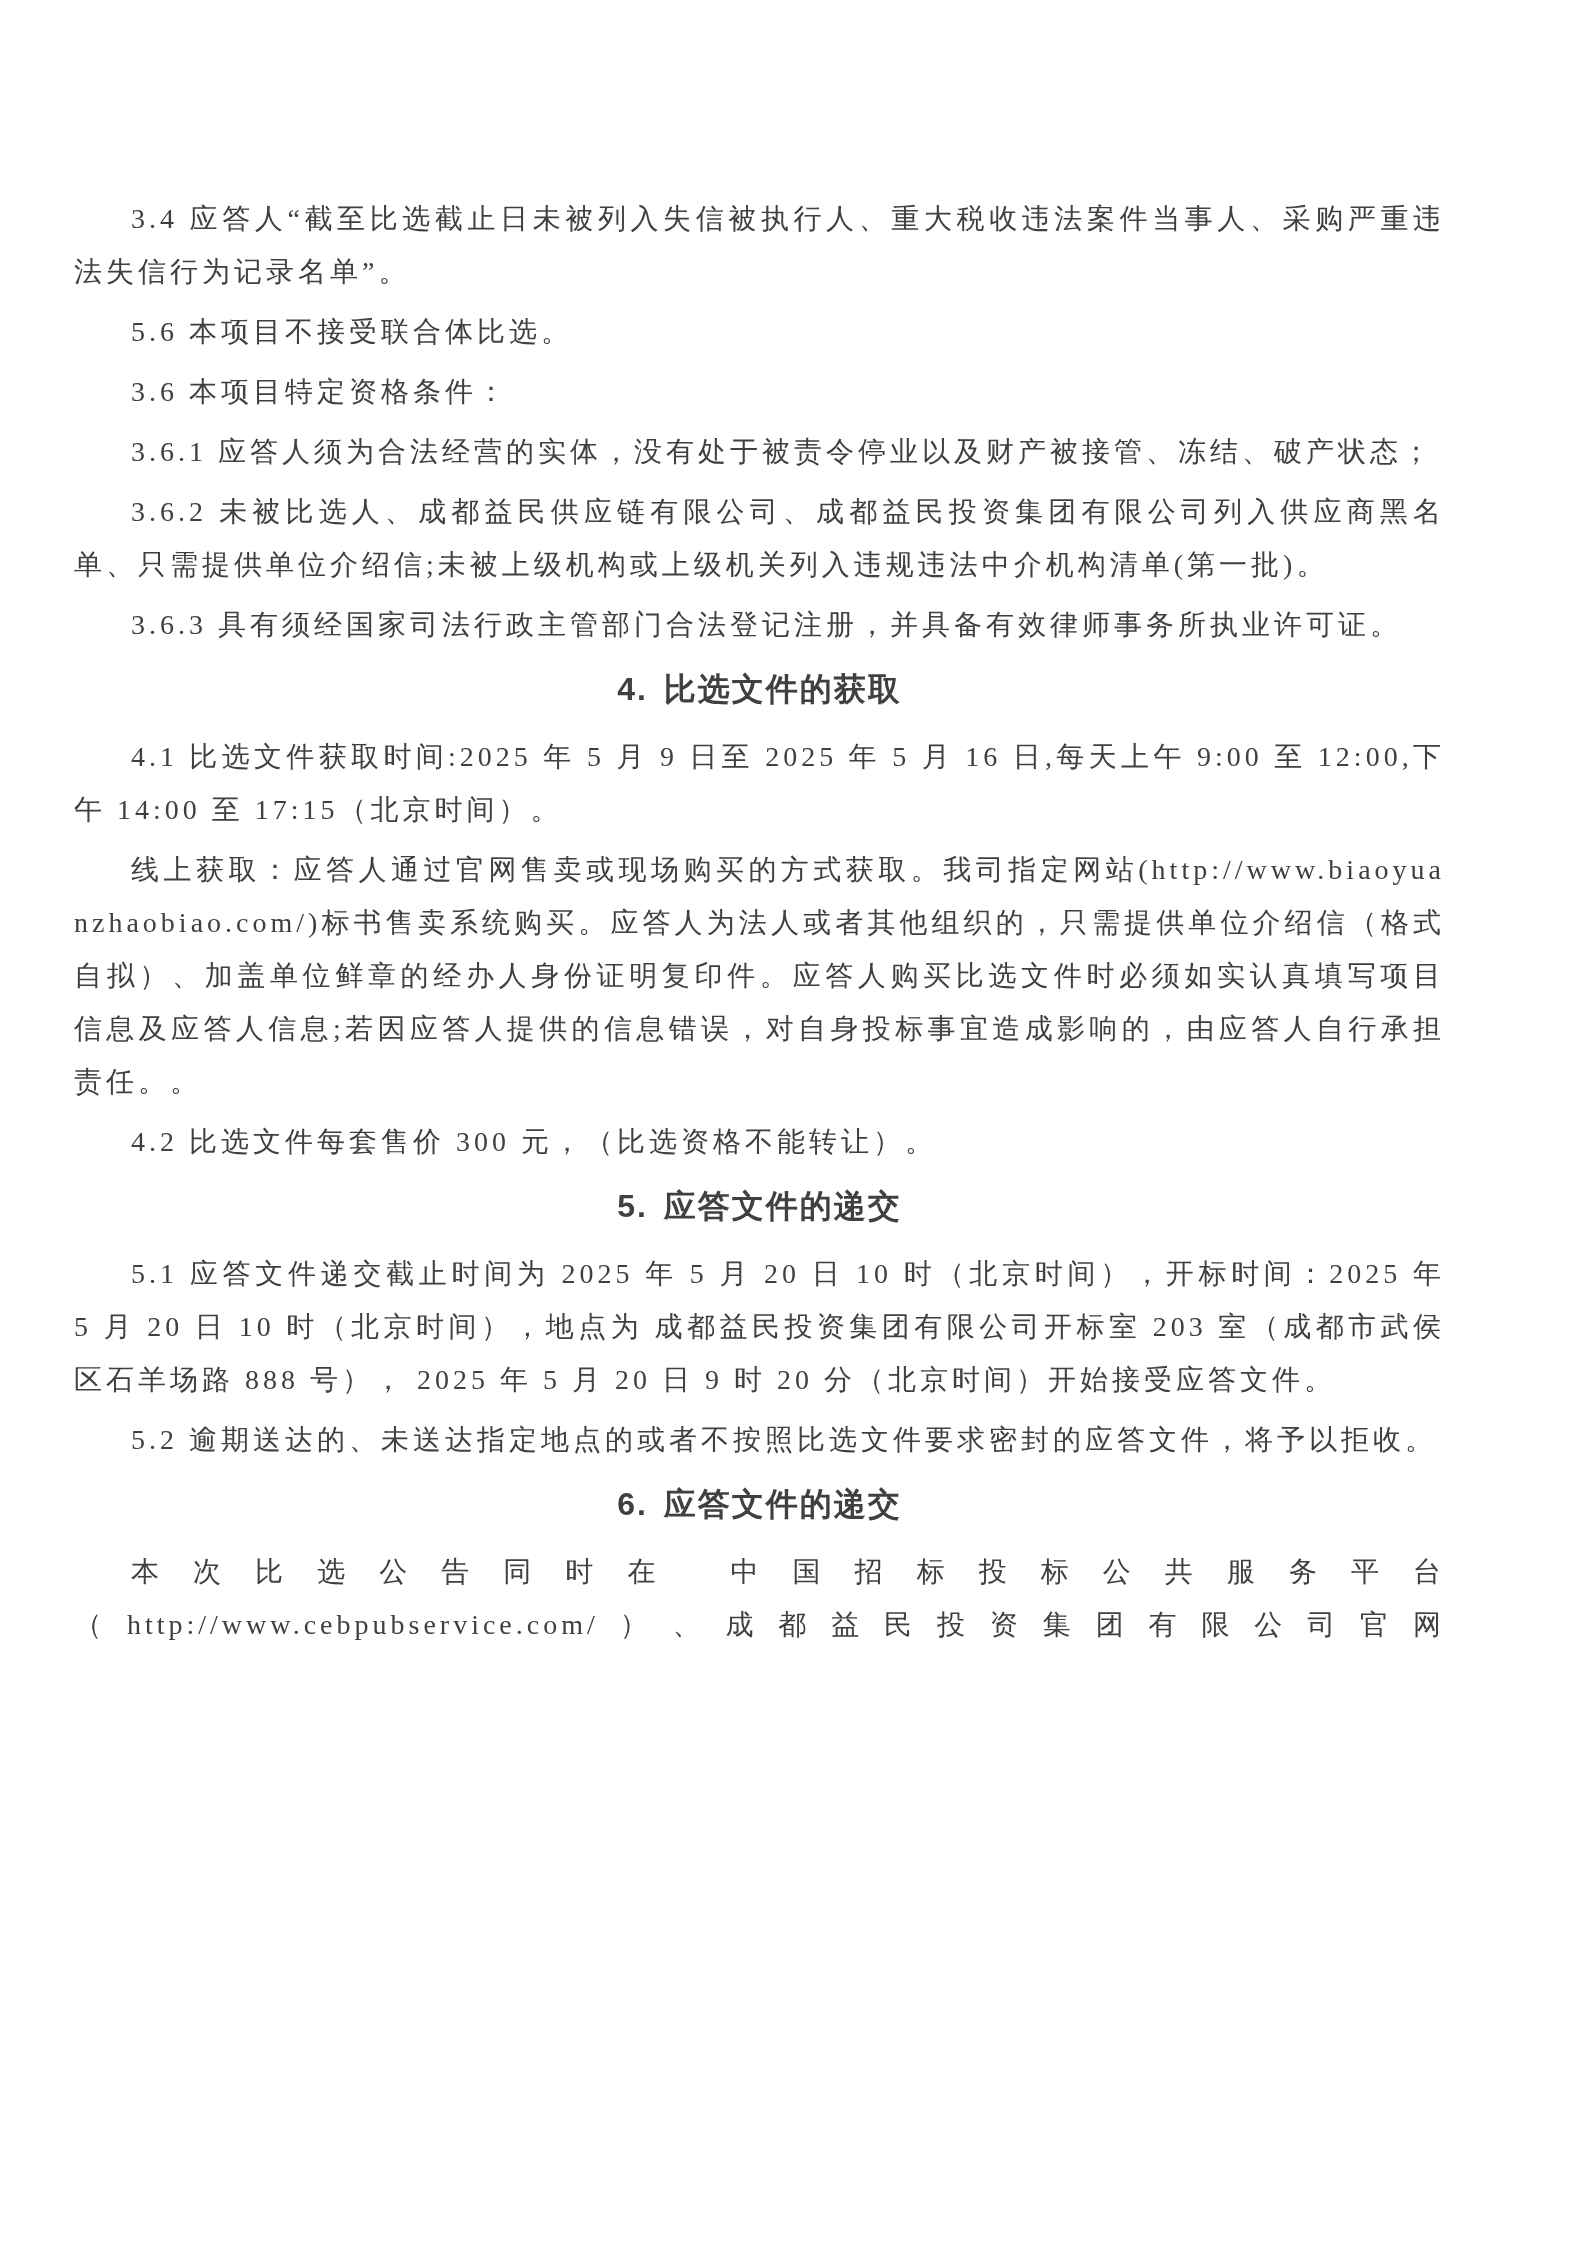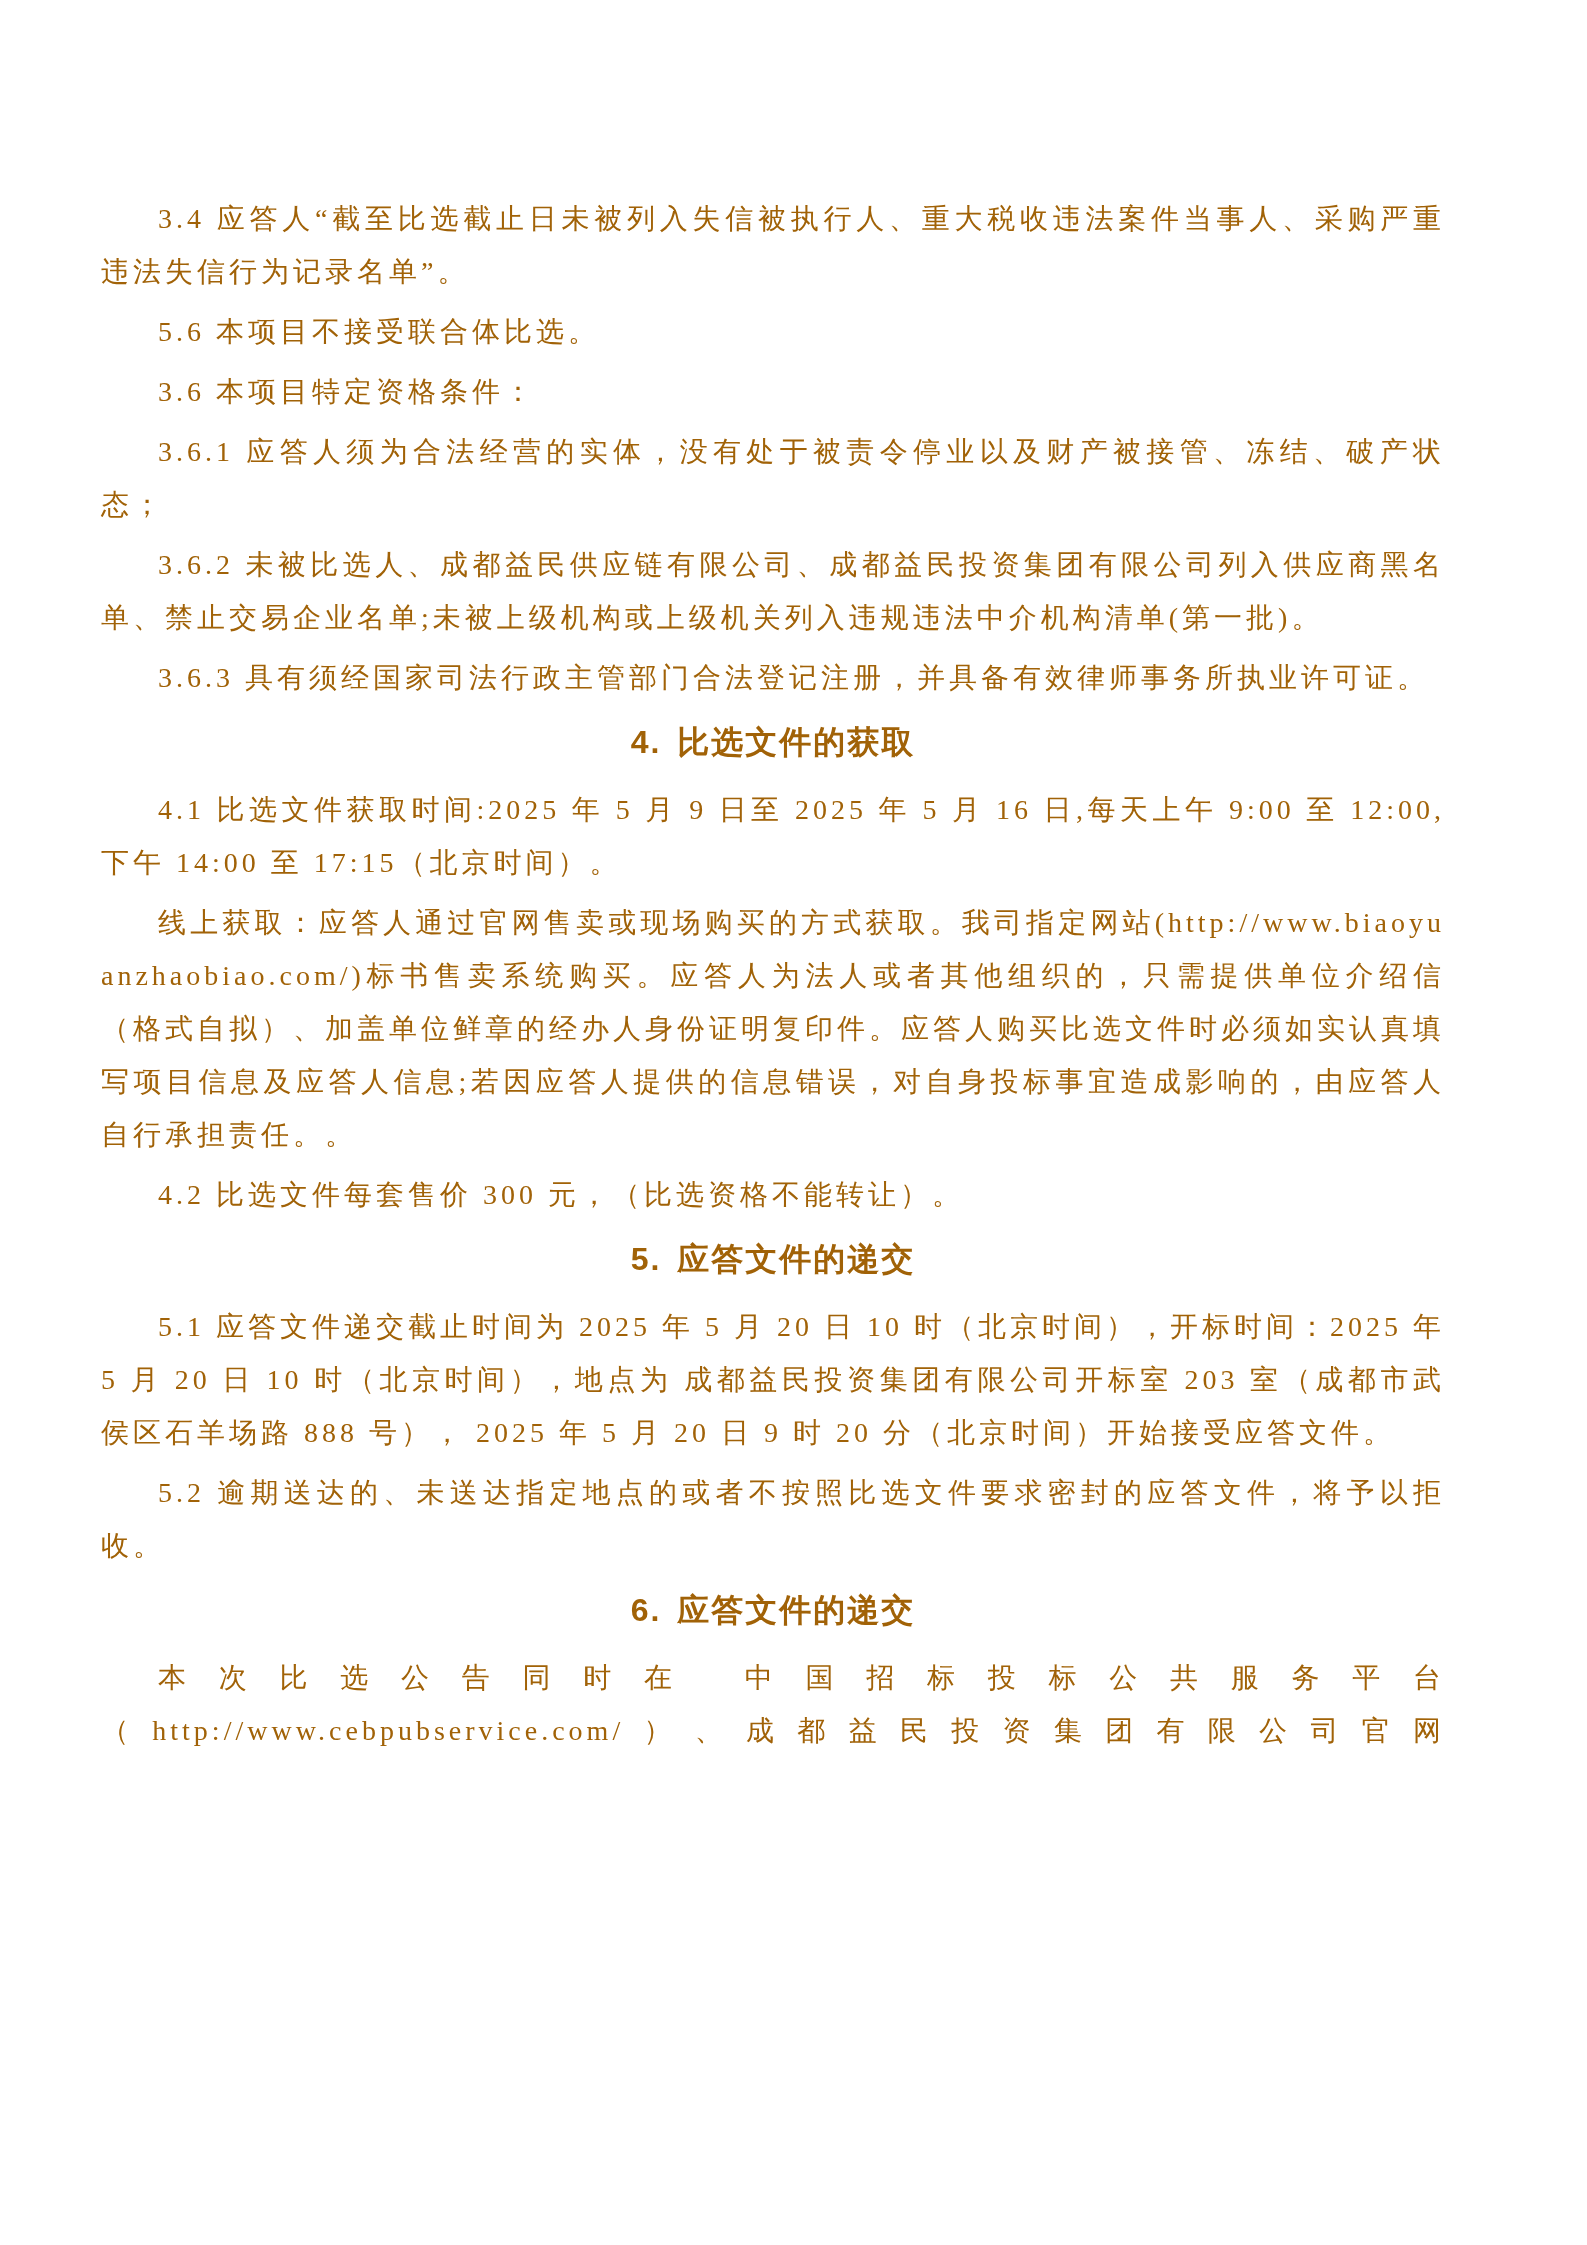"3.4" .page { color: #a16207 -> #404040; padding: 192px 142px 0 101px -> 192px 142px 0 74px }
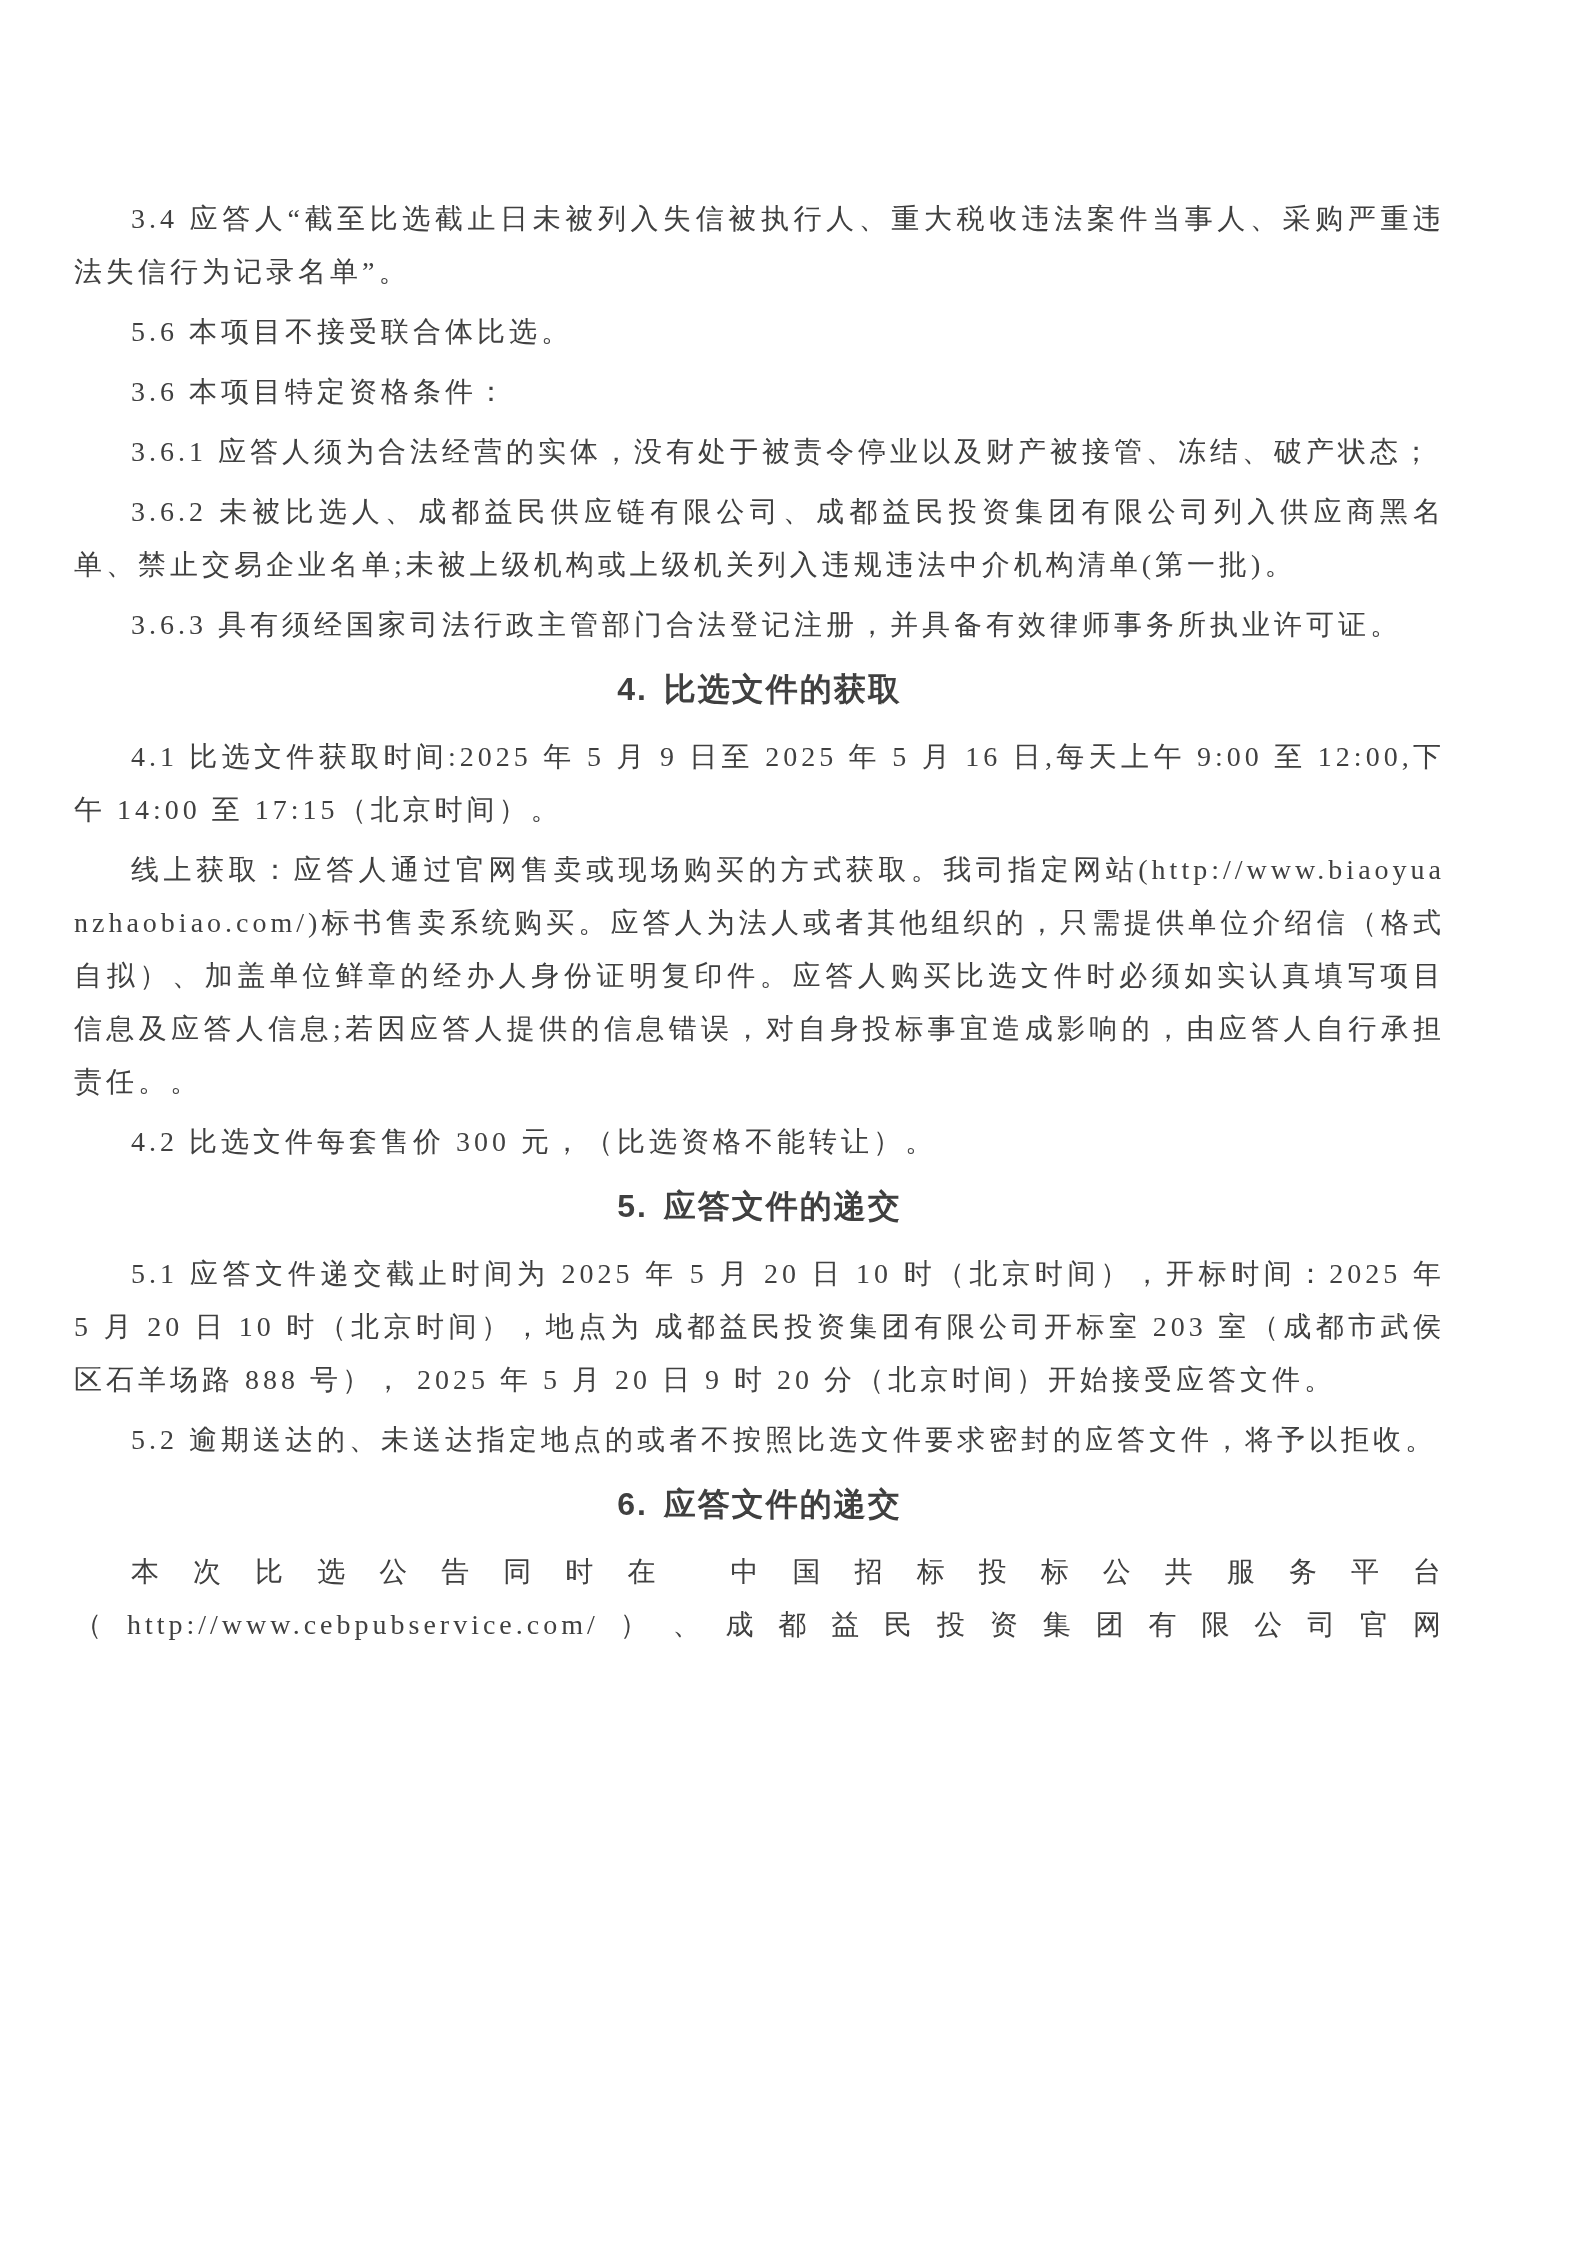"3.6.2" span { text: 禁止交易企业名单 -> 只需提供单位介绍信 }
